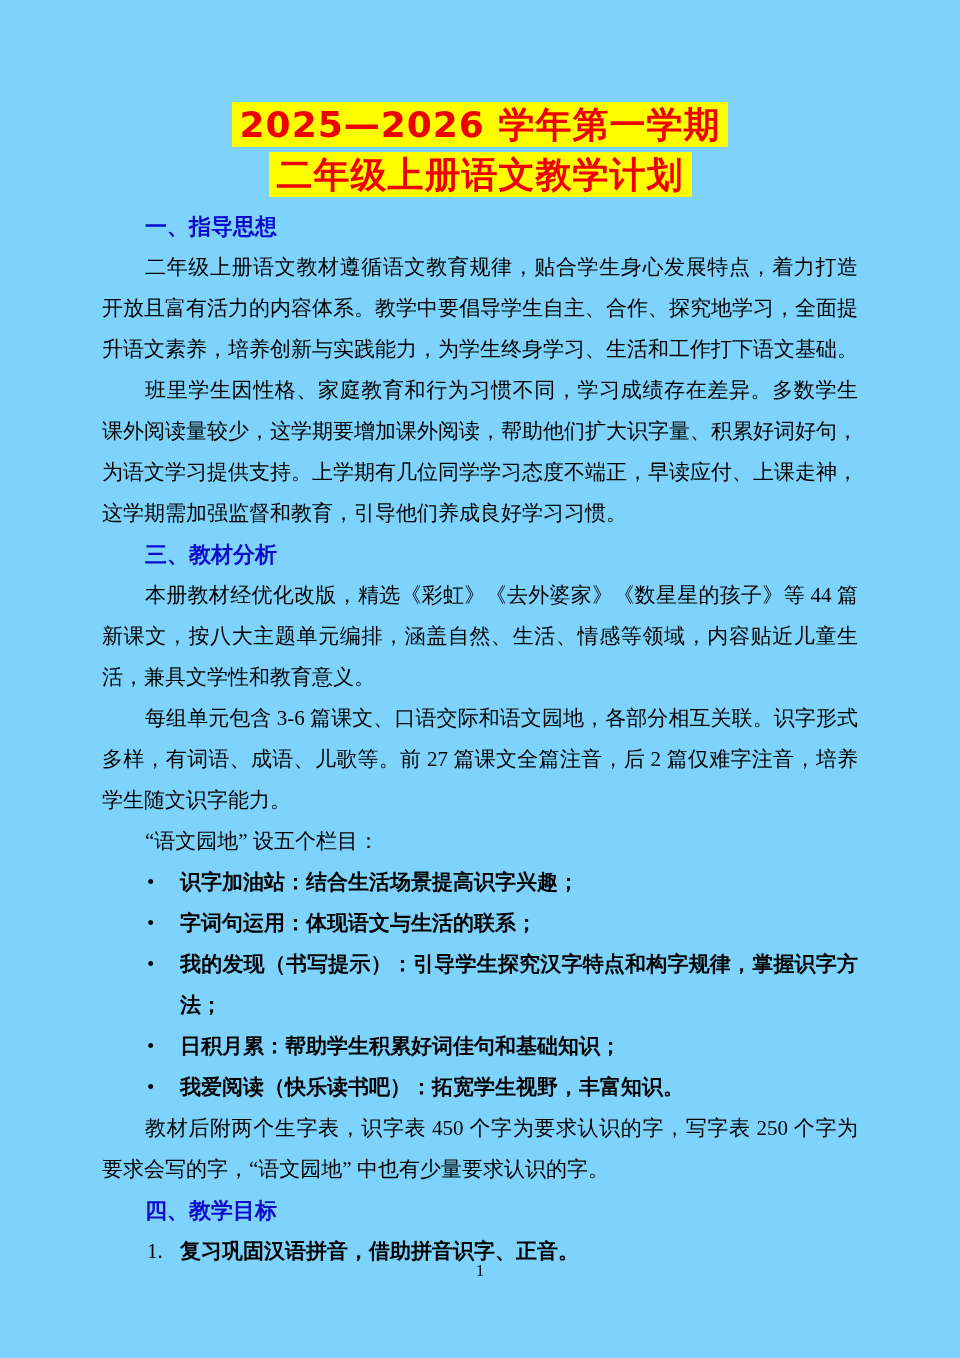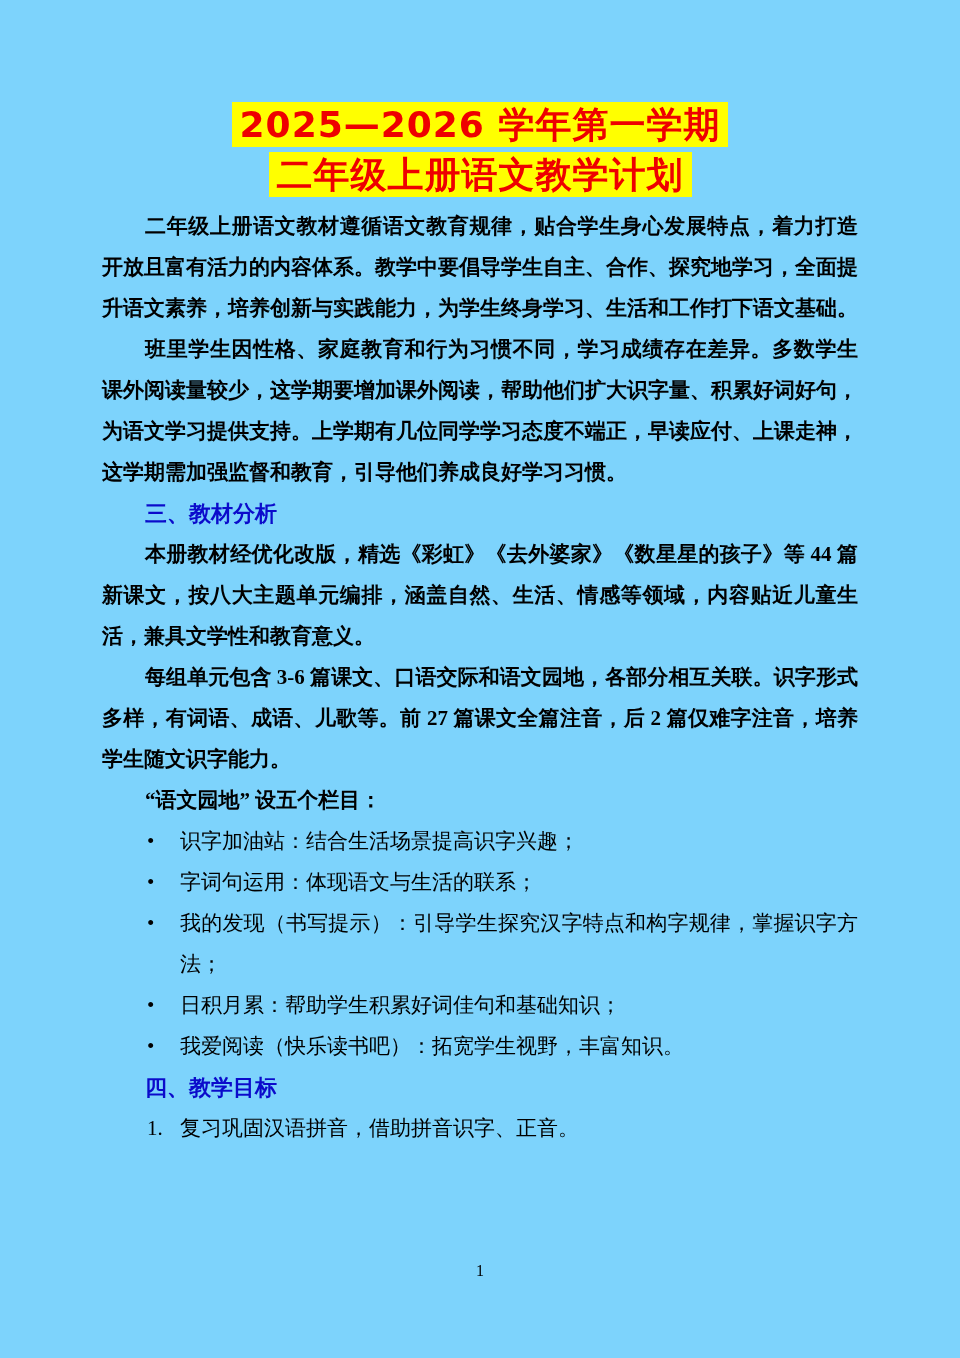"一、指导思想" h2.sec { html: none -> <h2>一、指导思想</h2> }
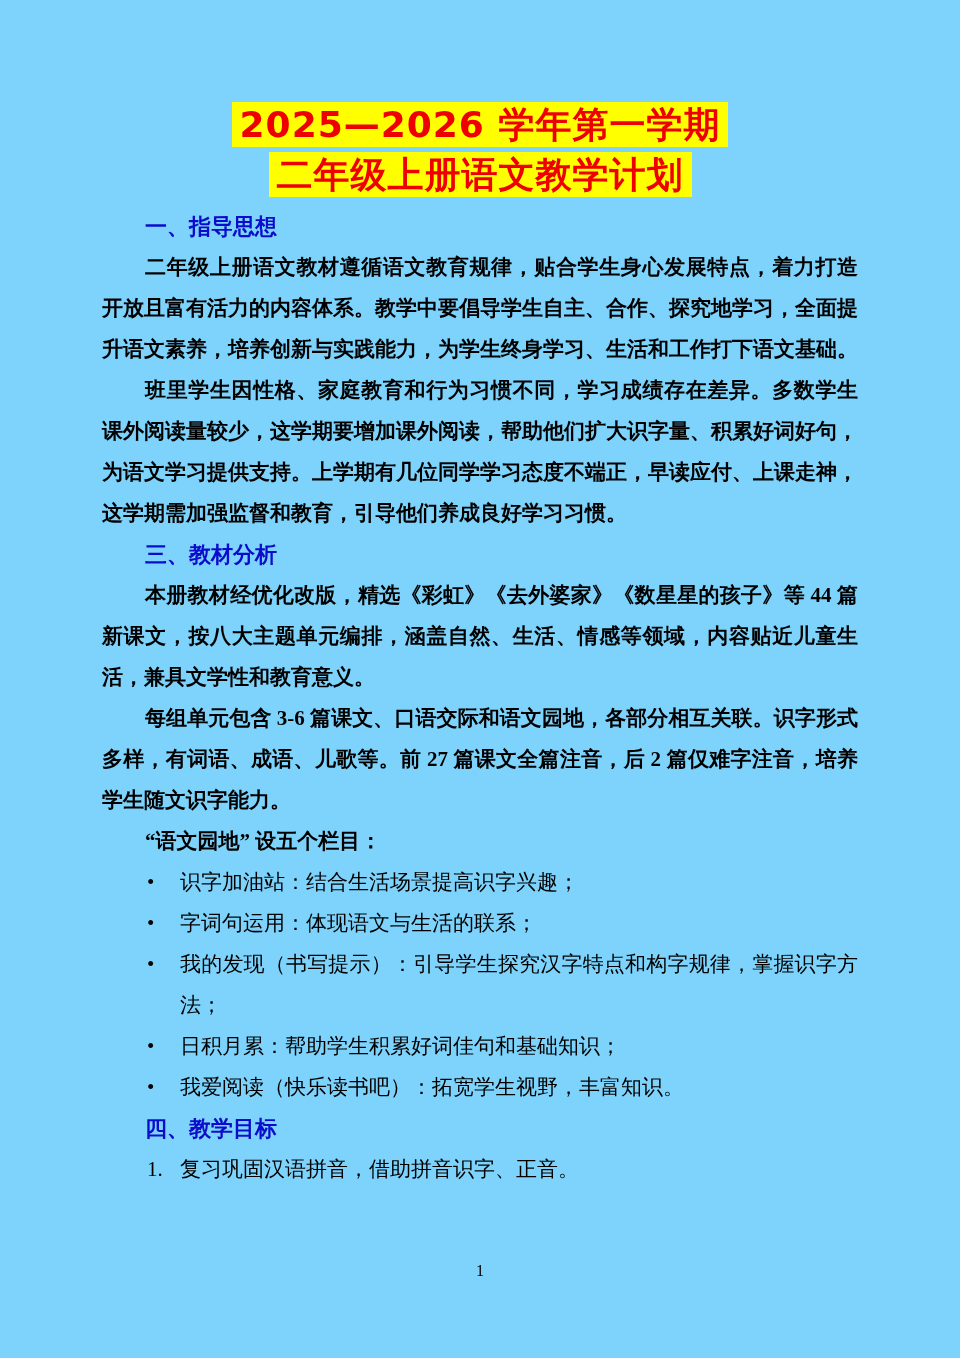"二年级上册语文教材遵循语文教育规律，贴合学生身心发展特点，着力打造开放且富有活力" p.para { font-weight: bold -> none }
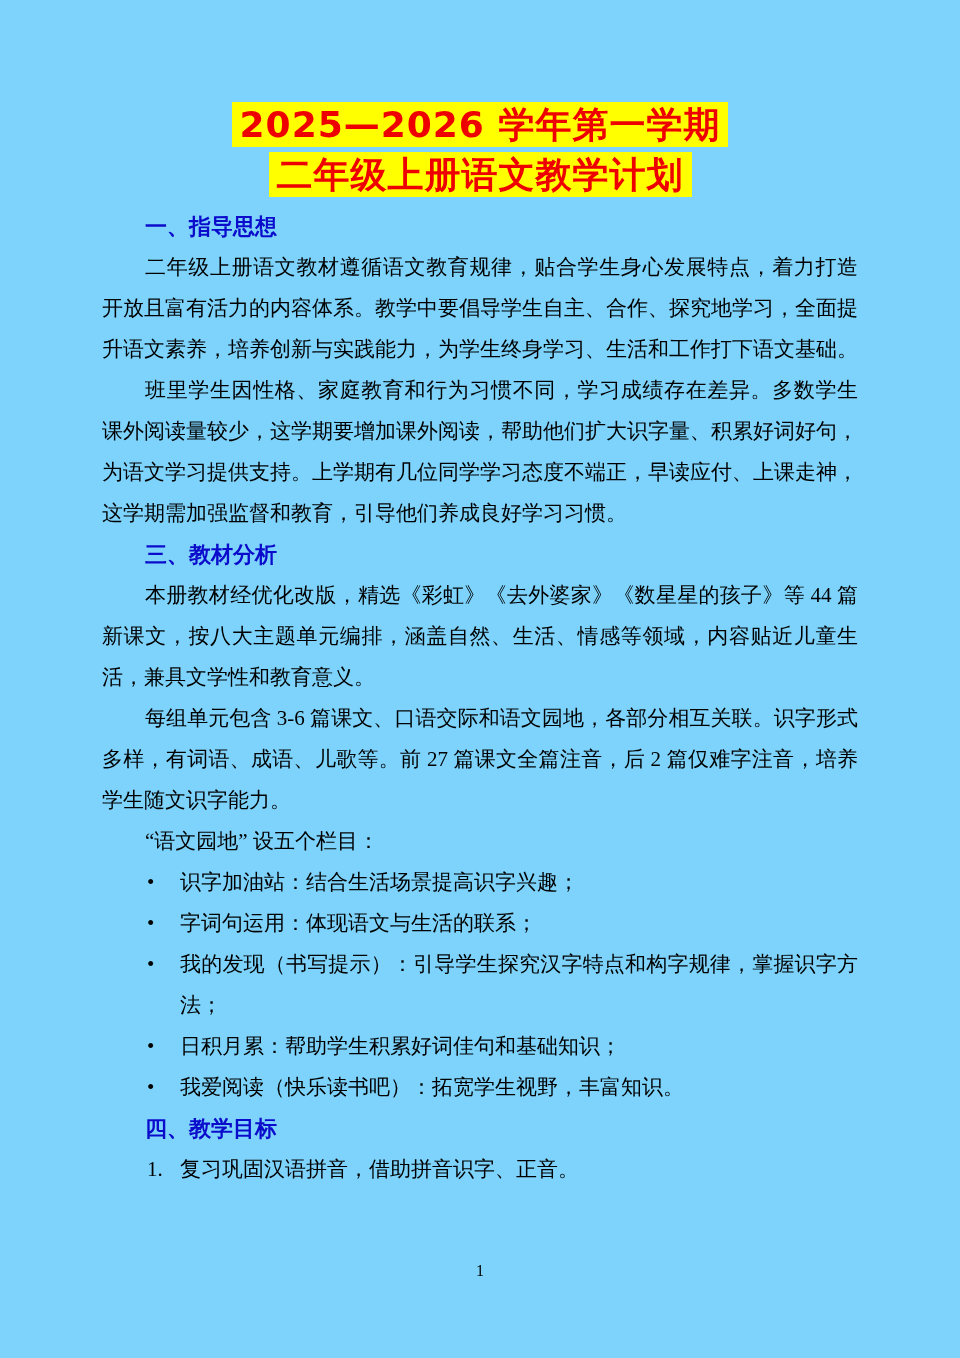"识字加油站：结合生活场景提高识字兴趣；" .li-text { font-weight: none -> bold }
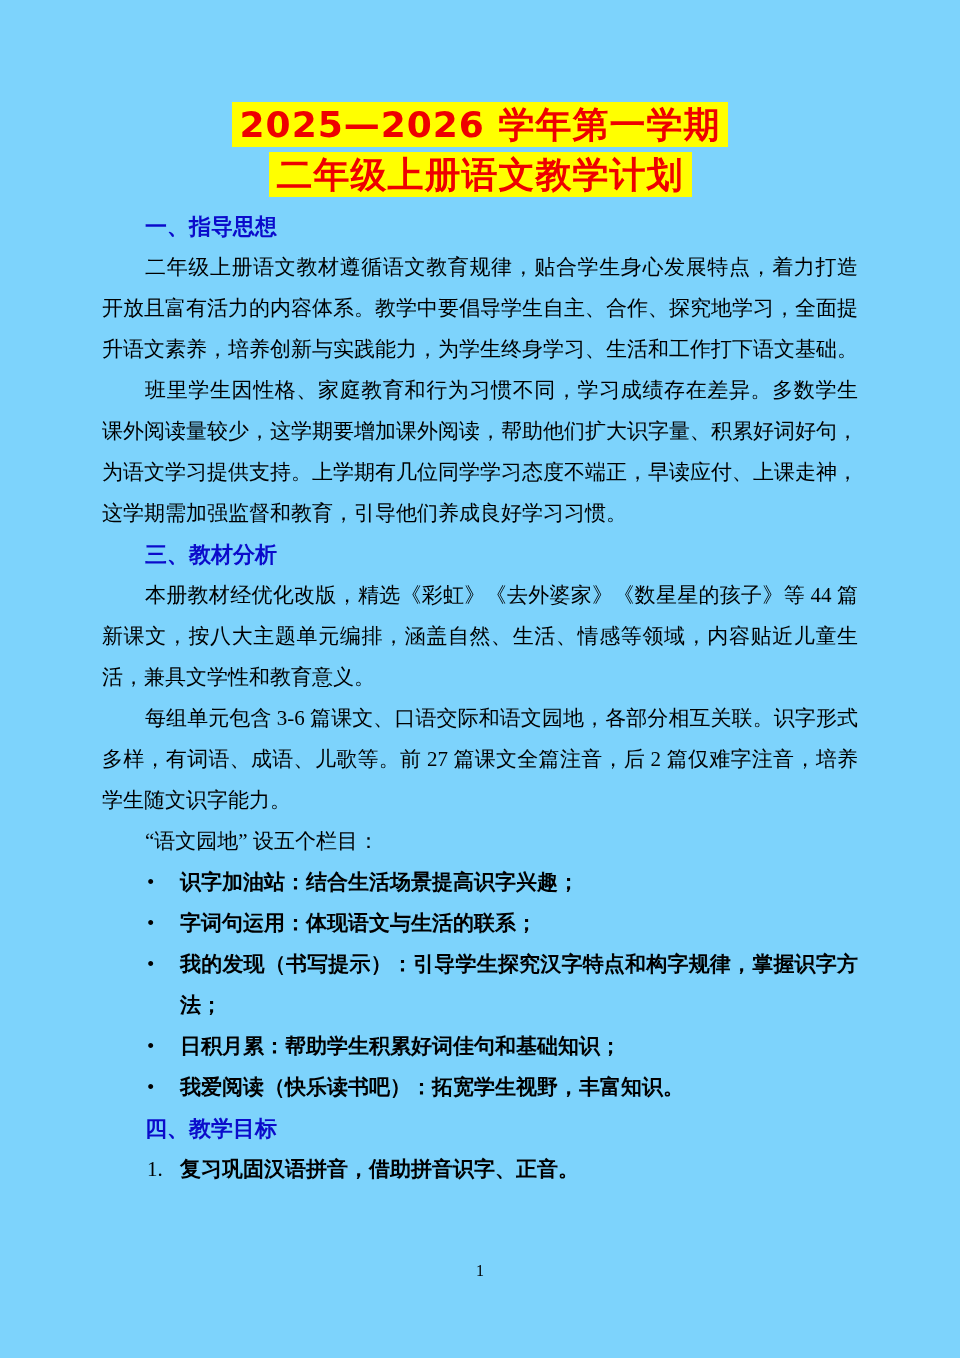"教材后附两个生字表，识字表 450 个字为要求认识的字，写字表 250" p.para { html: none -> <p>教材后附两个生字表，识字表 450 个字为要求认识的字，写字表 250 个字为要求会写的字，“语文园地” 中也有少量要求认识的字。</p> }
